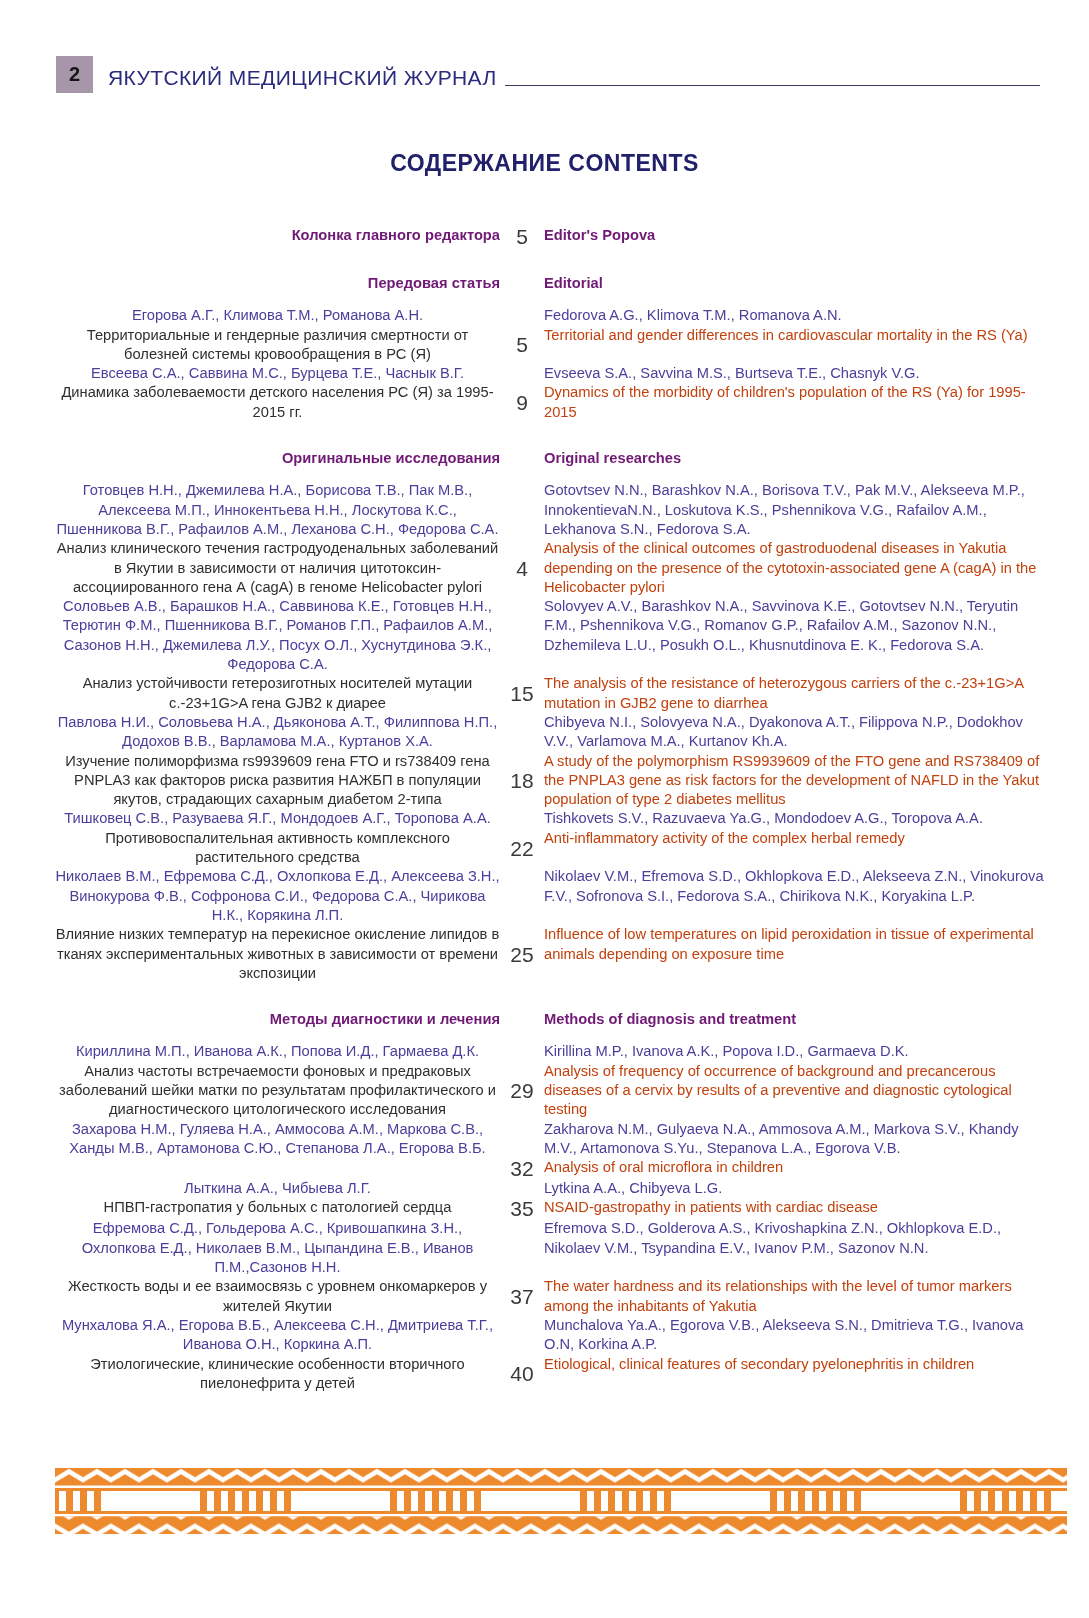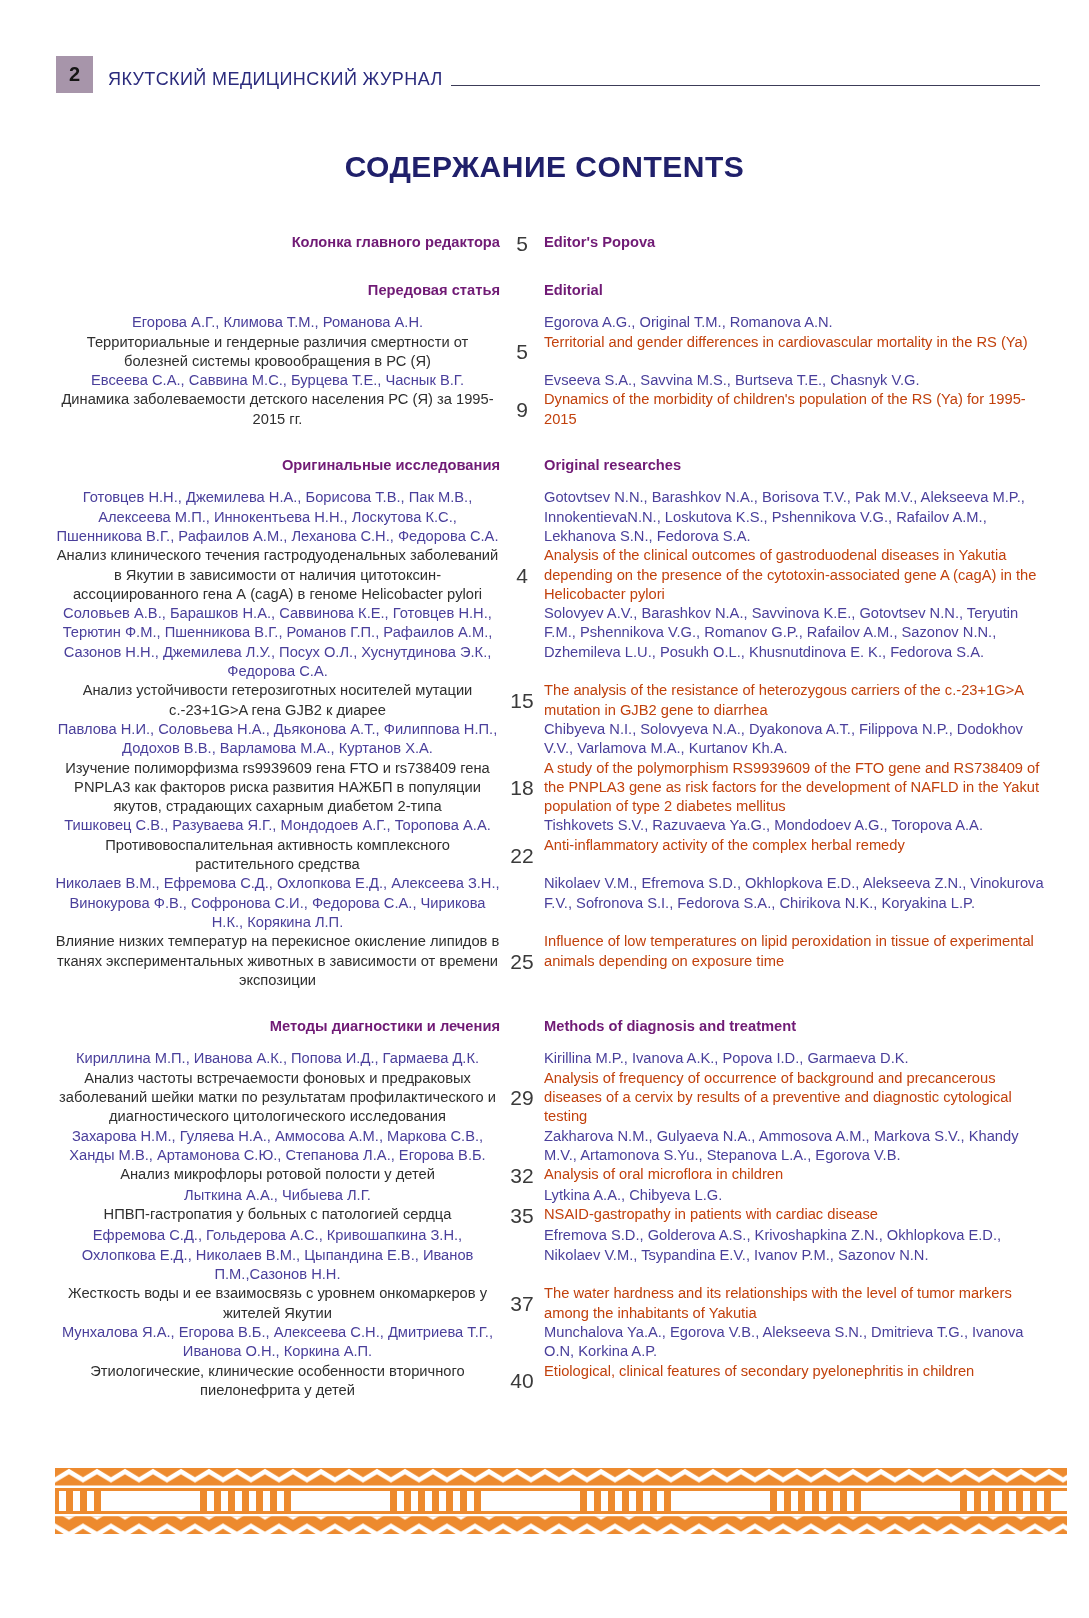"ЯКУТСКИЙ МЕДИЦИНСКИЙ ЖУРНАЛ" .journal { font-size: 18px -> 21px }
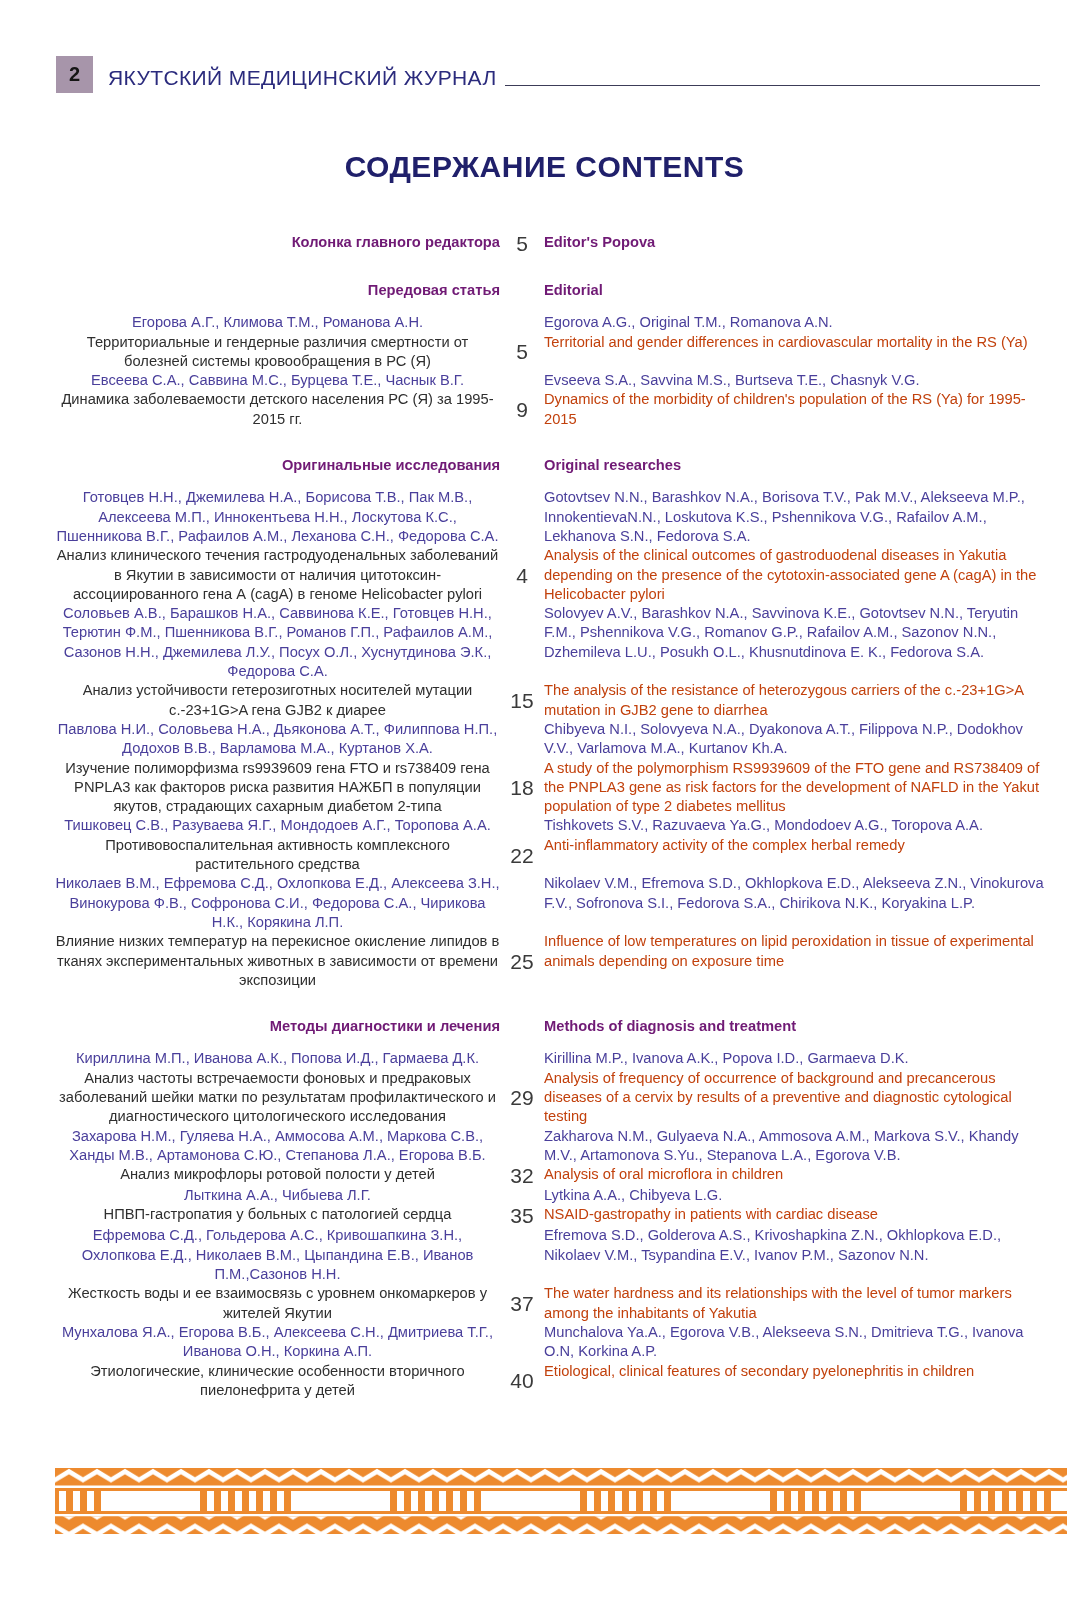"СОДЕРЖАНИЕ CONTENTS" .doc-title { font-size: 30px -> 23px }
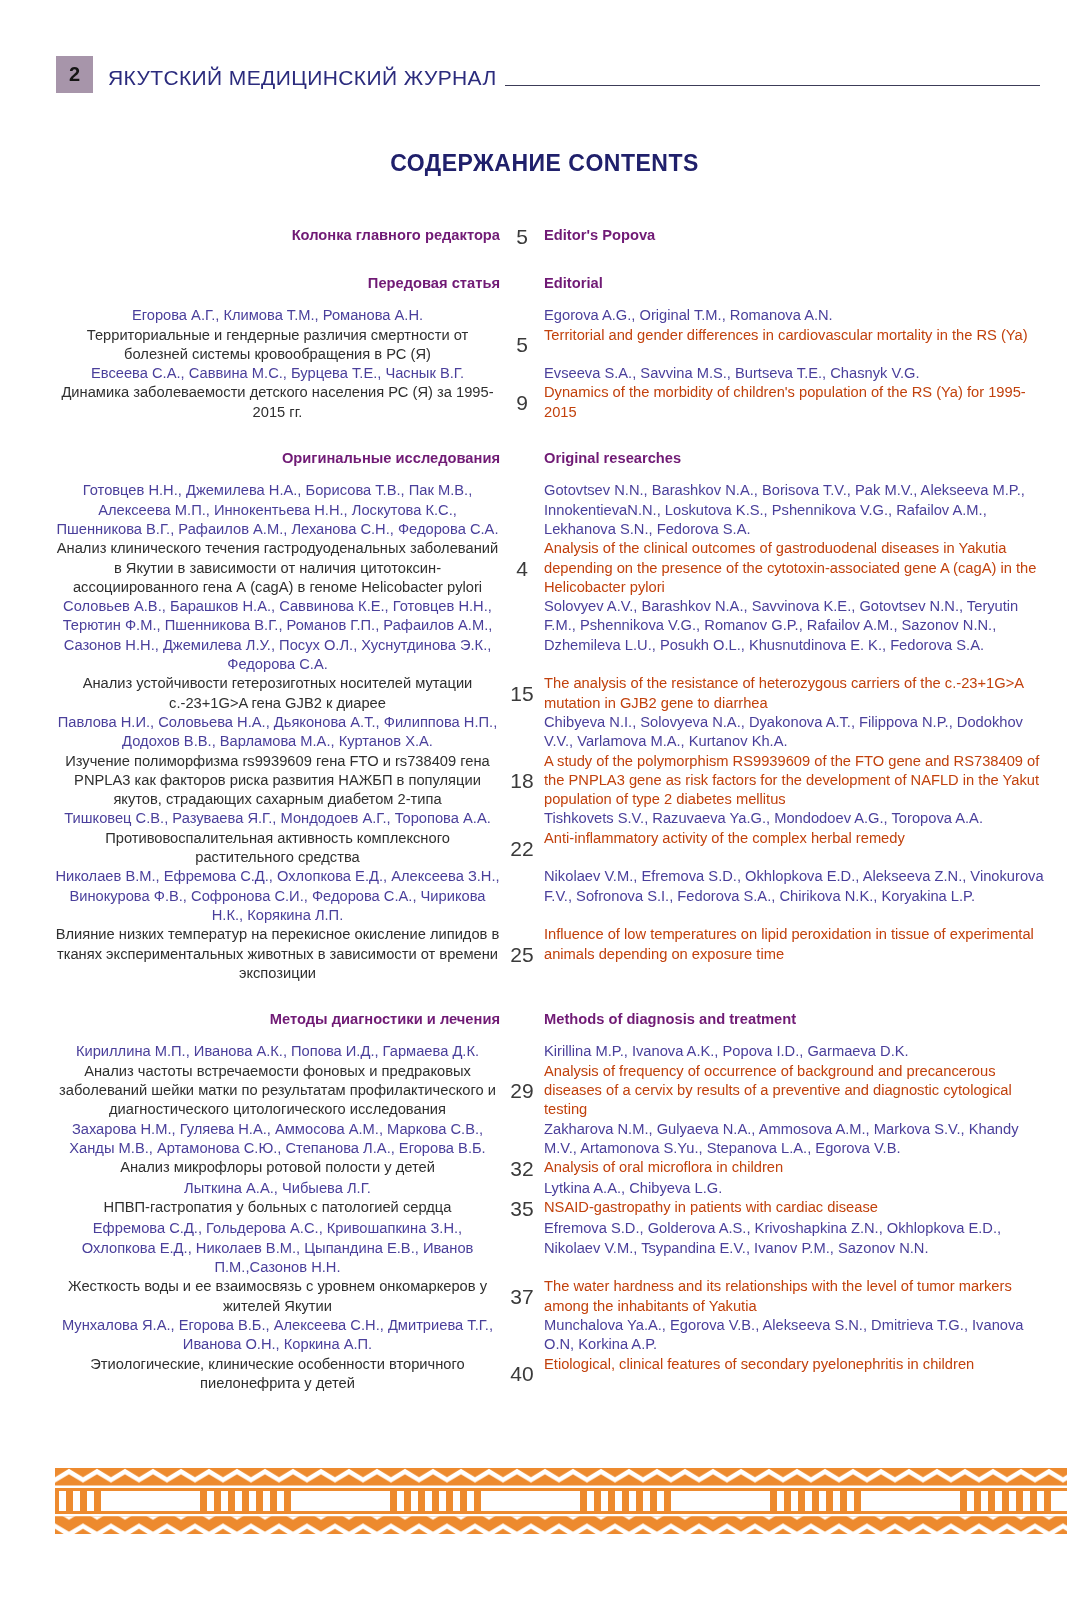"Egorova A.G., Original T.M., Romanova" div.r1c3 { text: Egorova A.G., Original -> Fedorova A.G., Klimova }
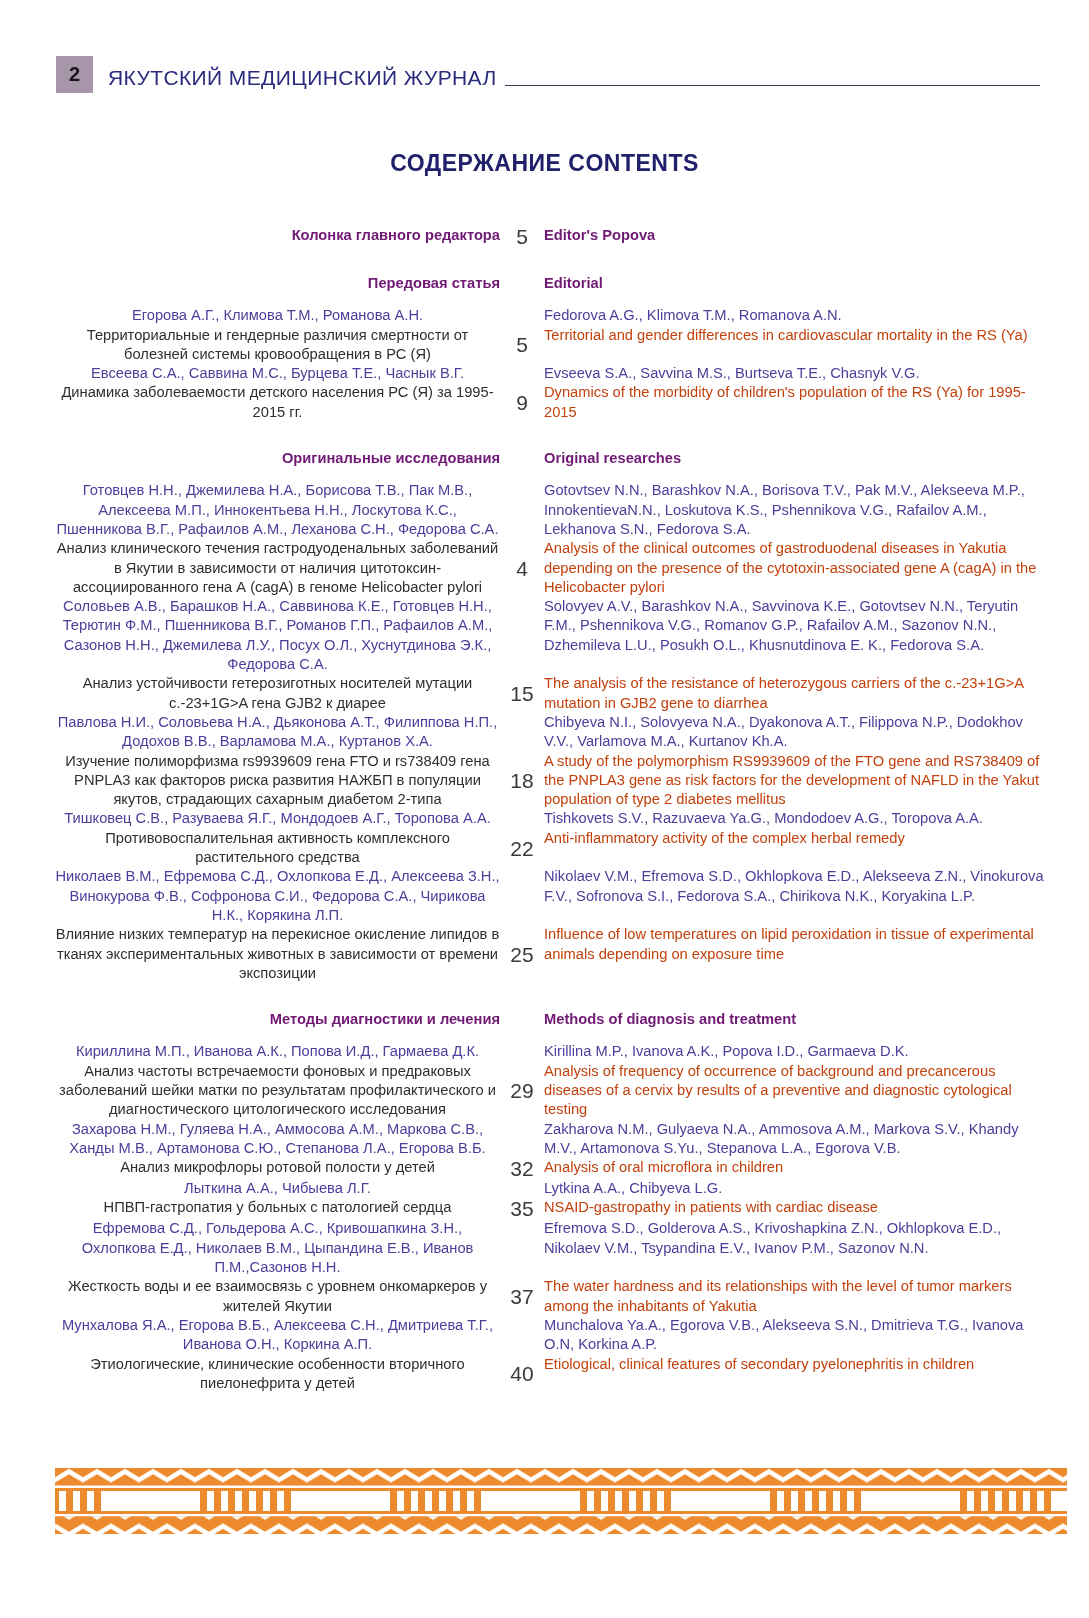"Анализ микрофлоры ротовой полости у" div.r2c1 { html: <div>Анализ микрофлоры ротовой полости у детей</div> -> none }
